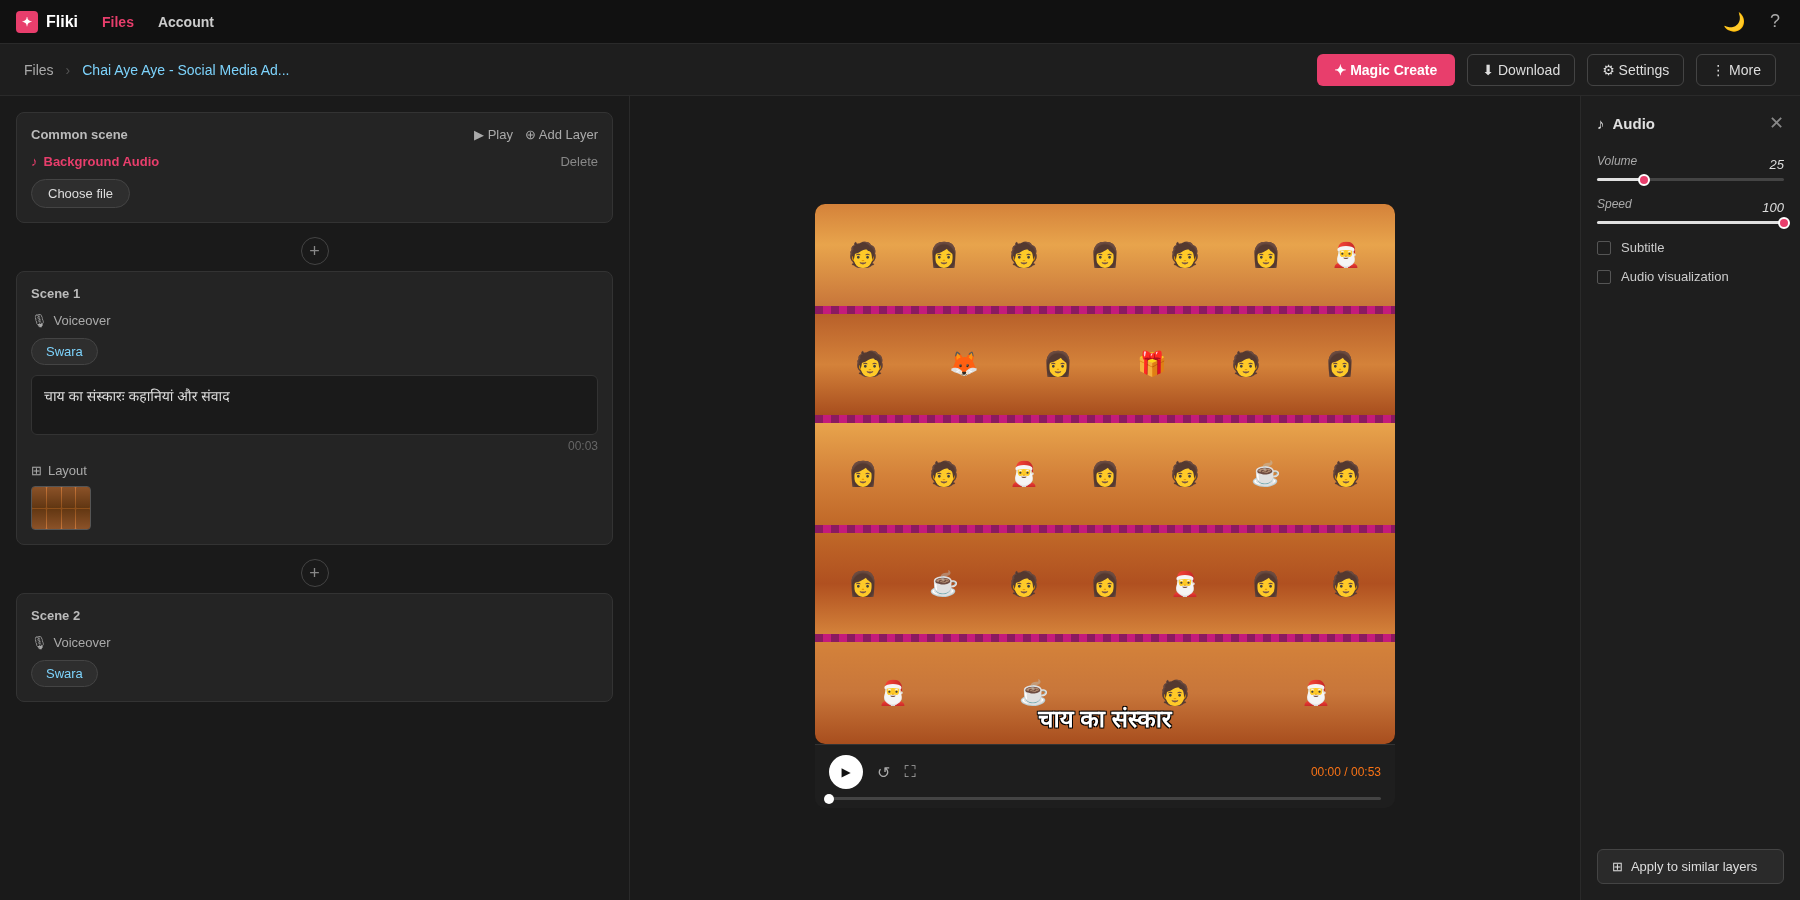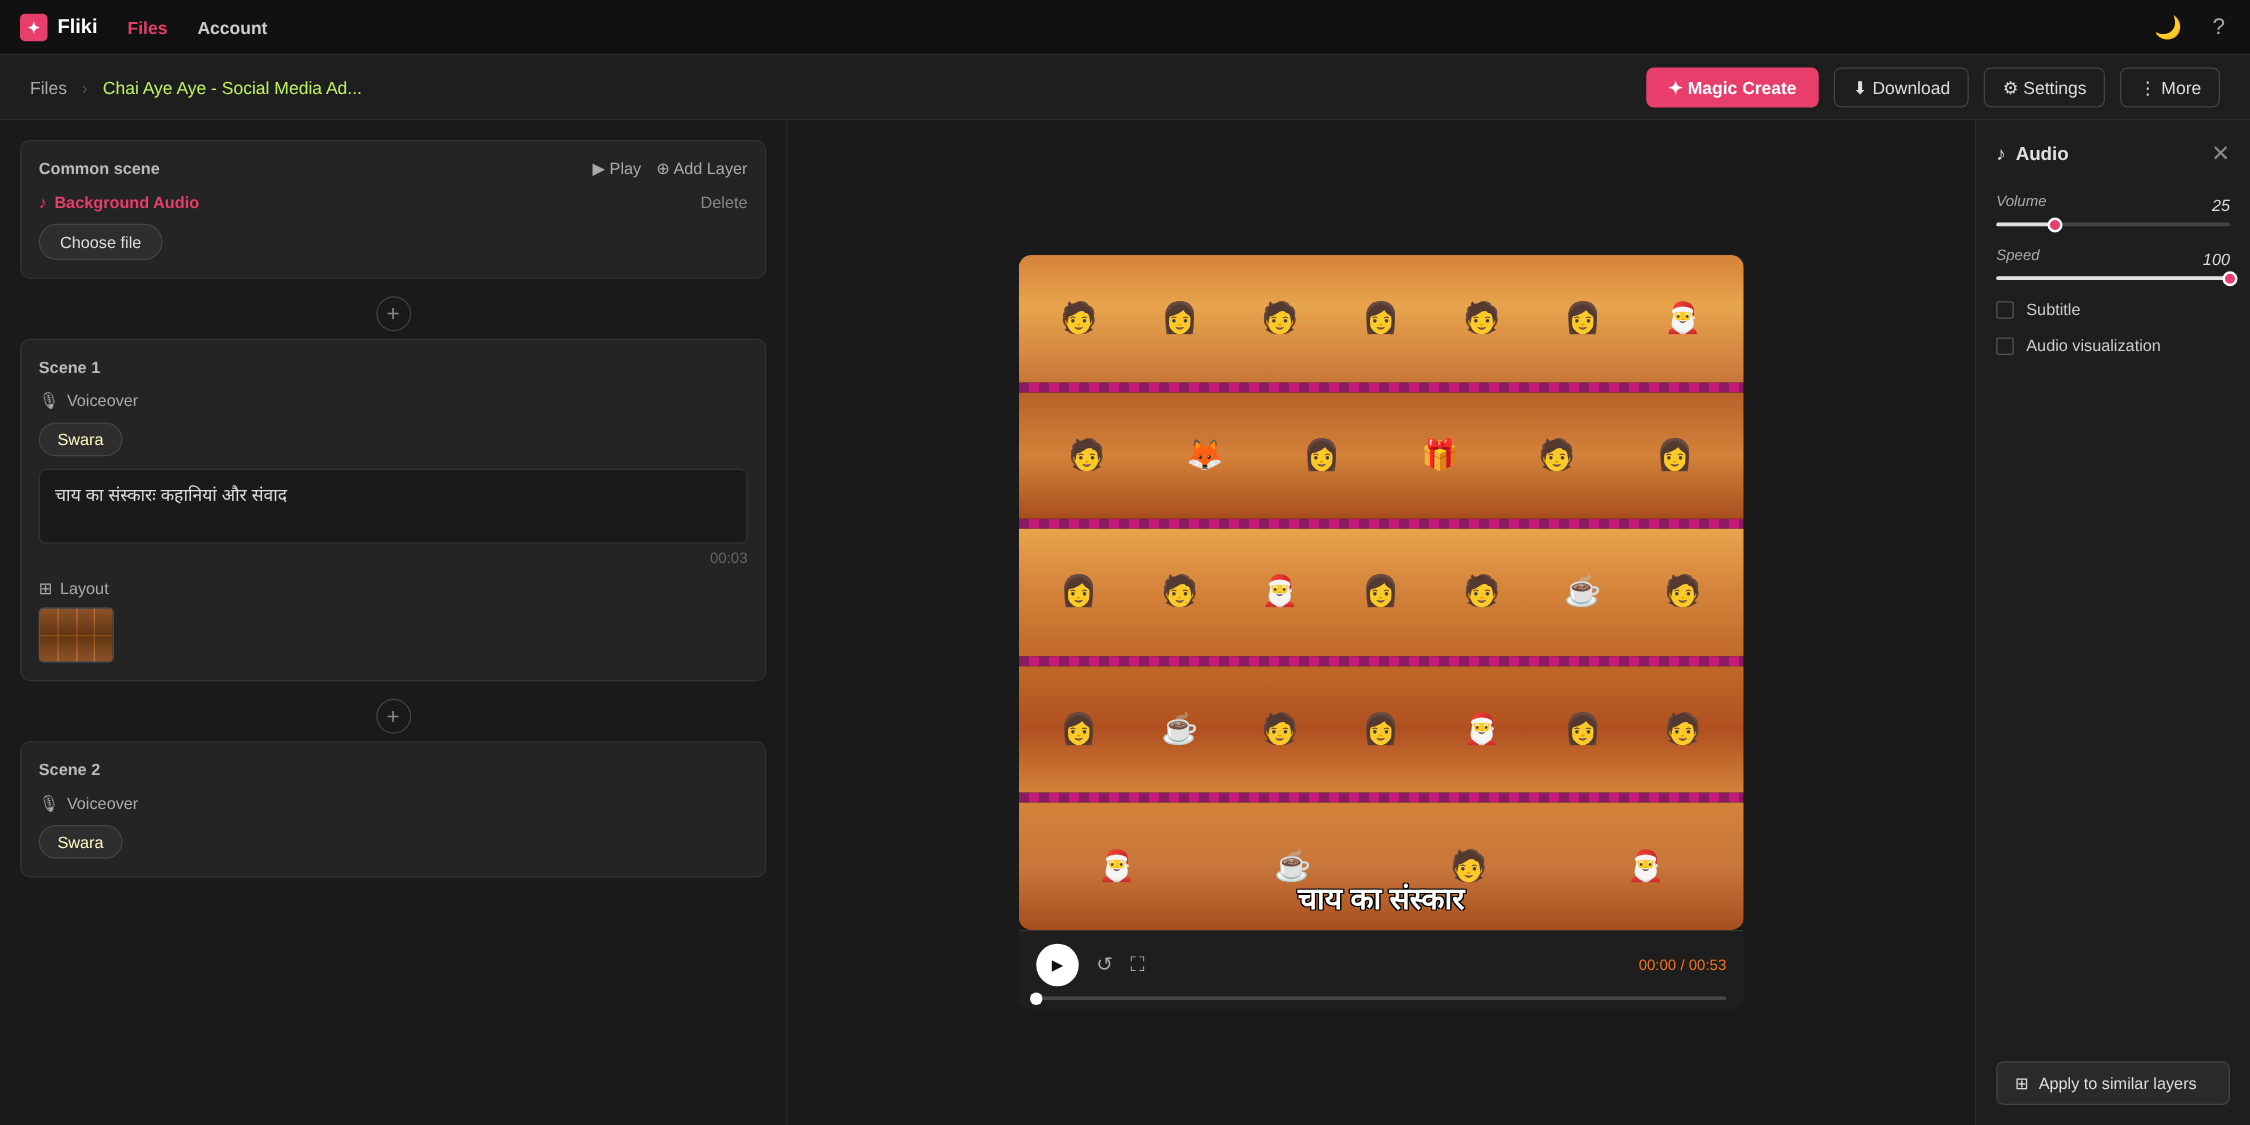"Chai Aye Aye - Social" .breadcrumb-current { color: #bef264 -> #7dd3fc }
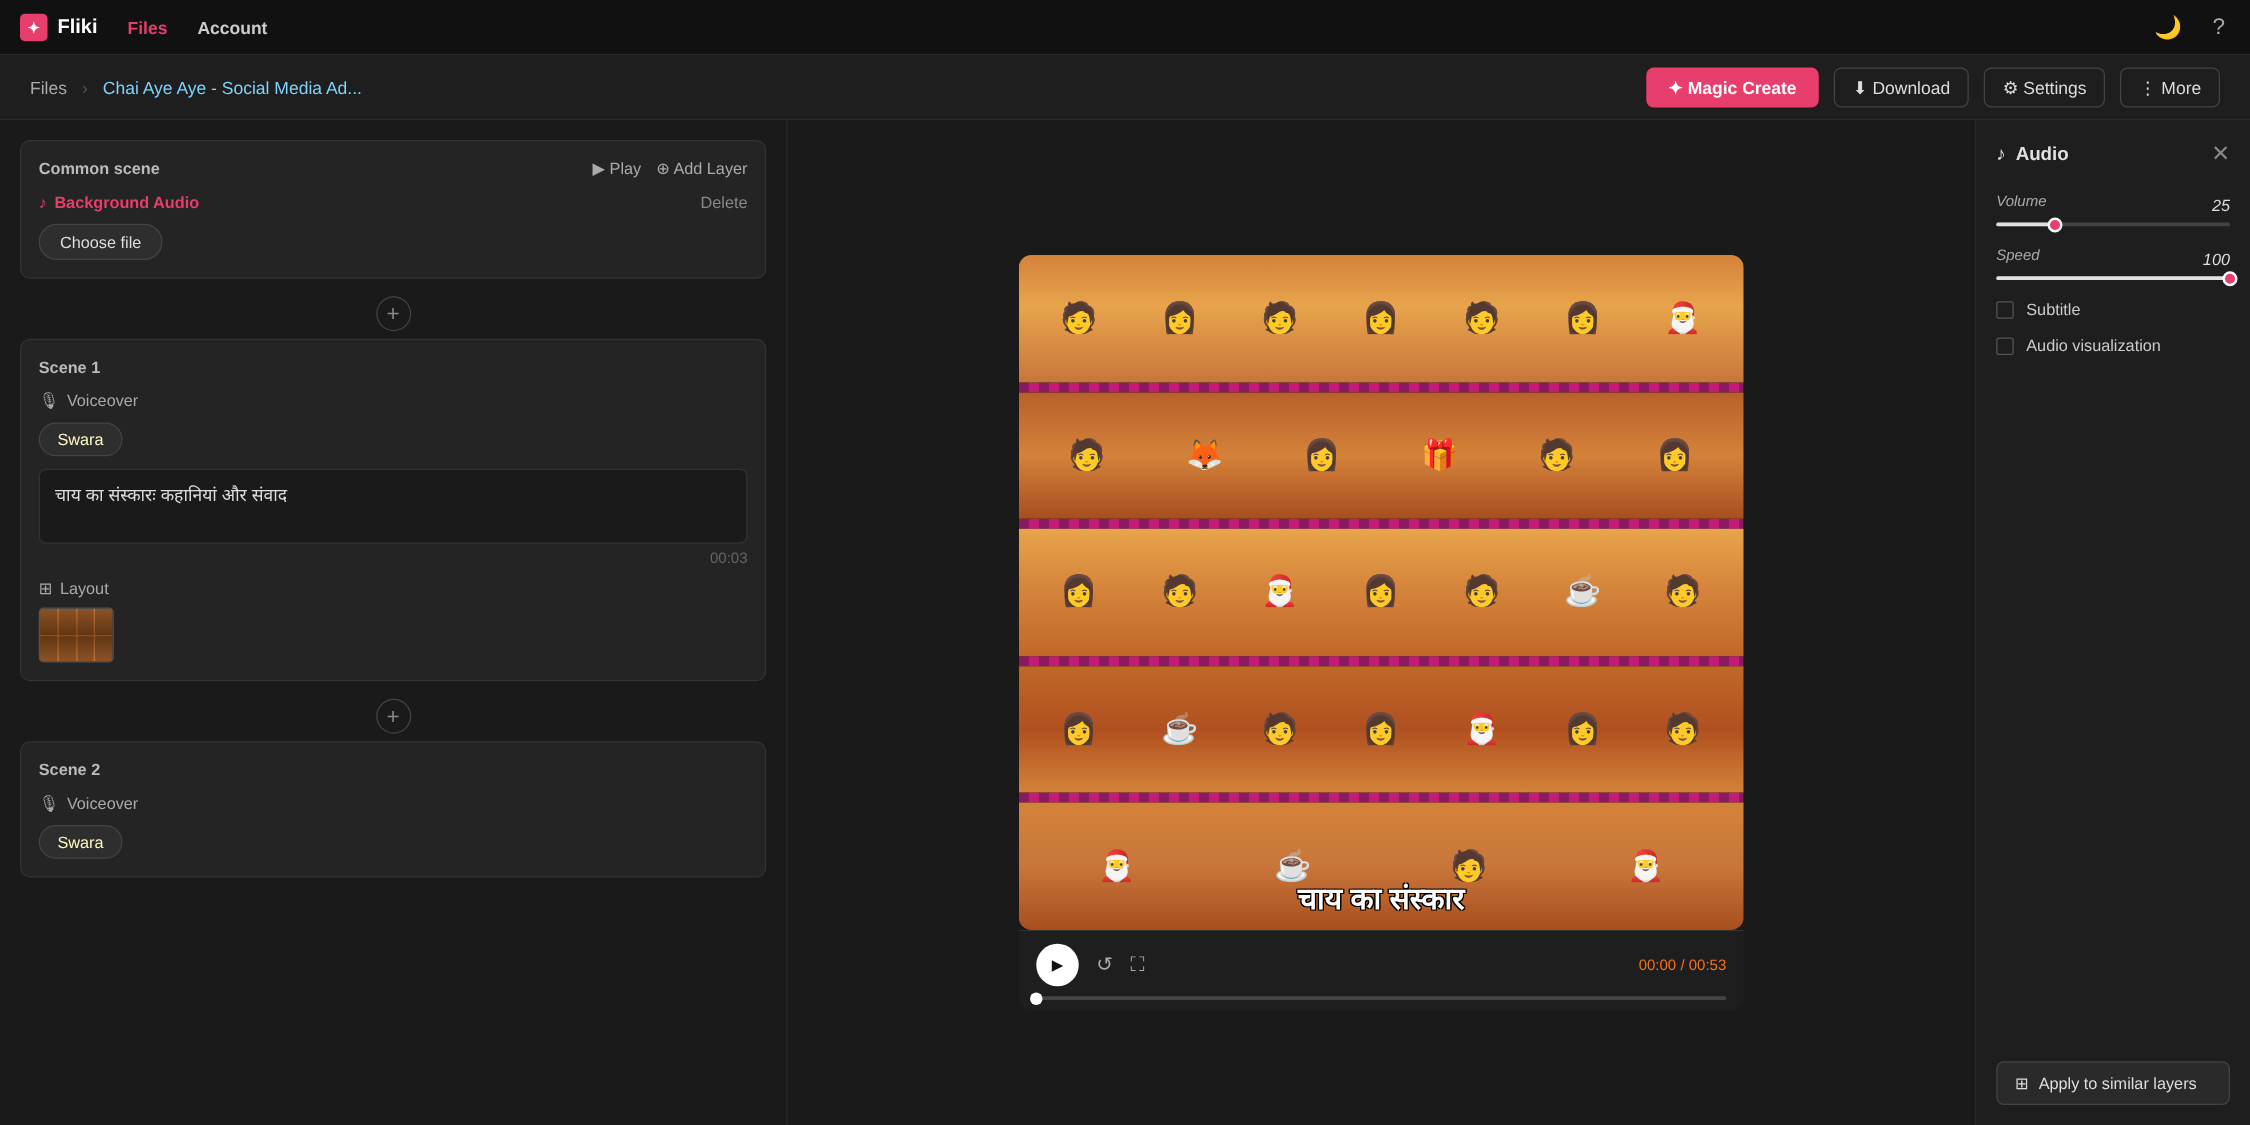"Swara" .speaker-btn { color: #fef9c3 -> #7dd3fc }
